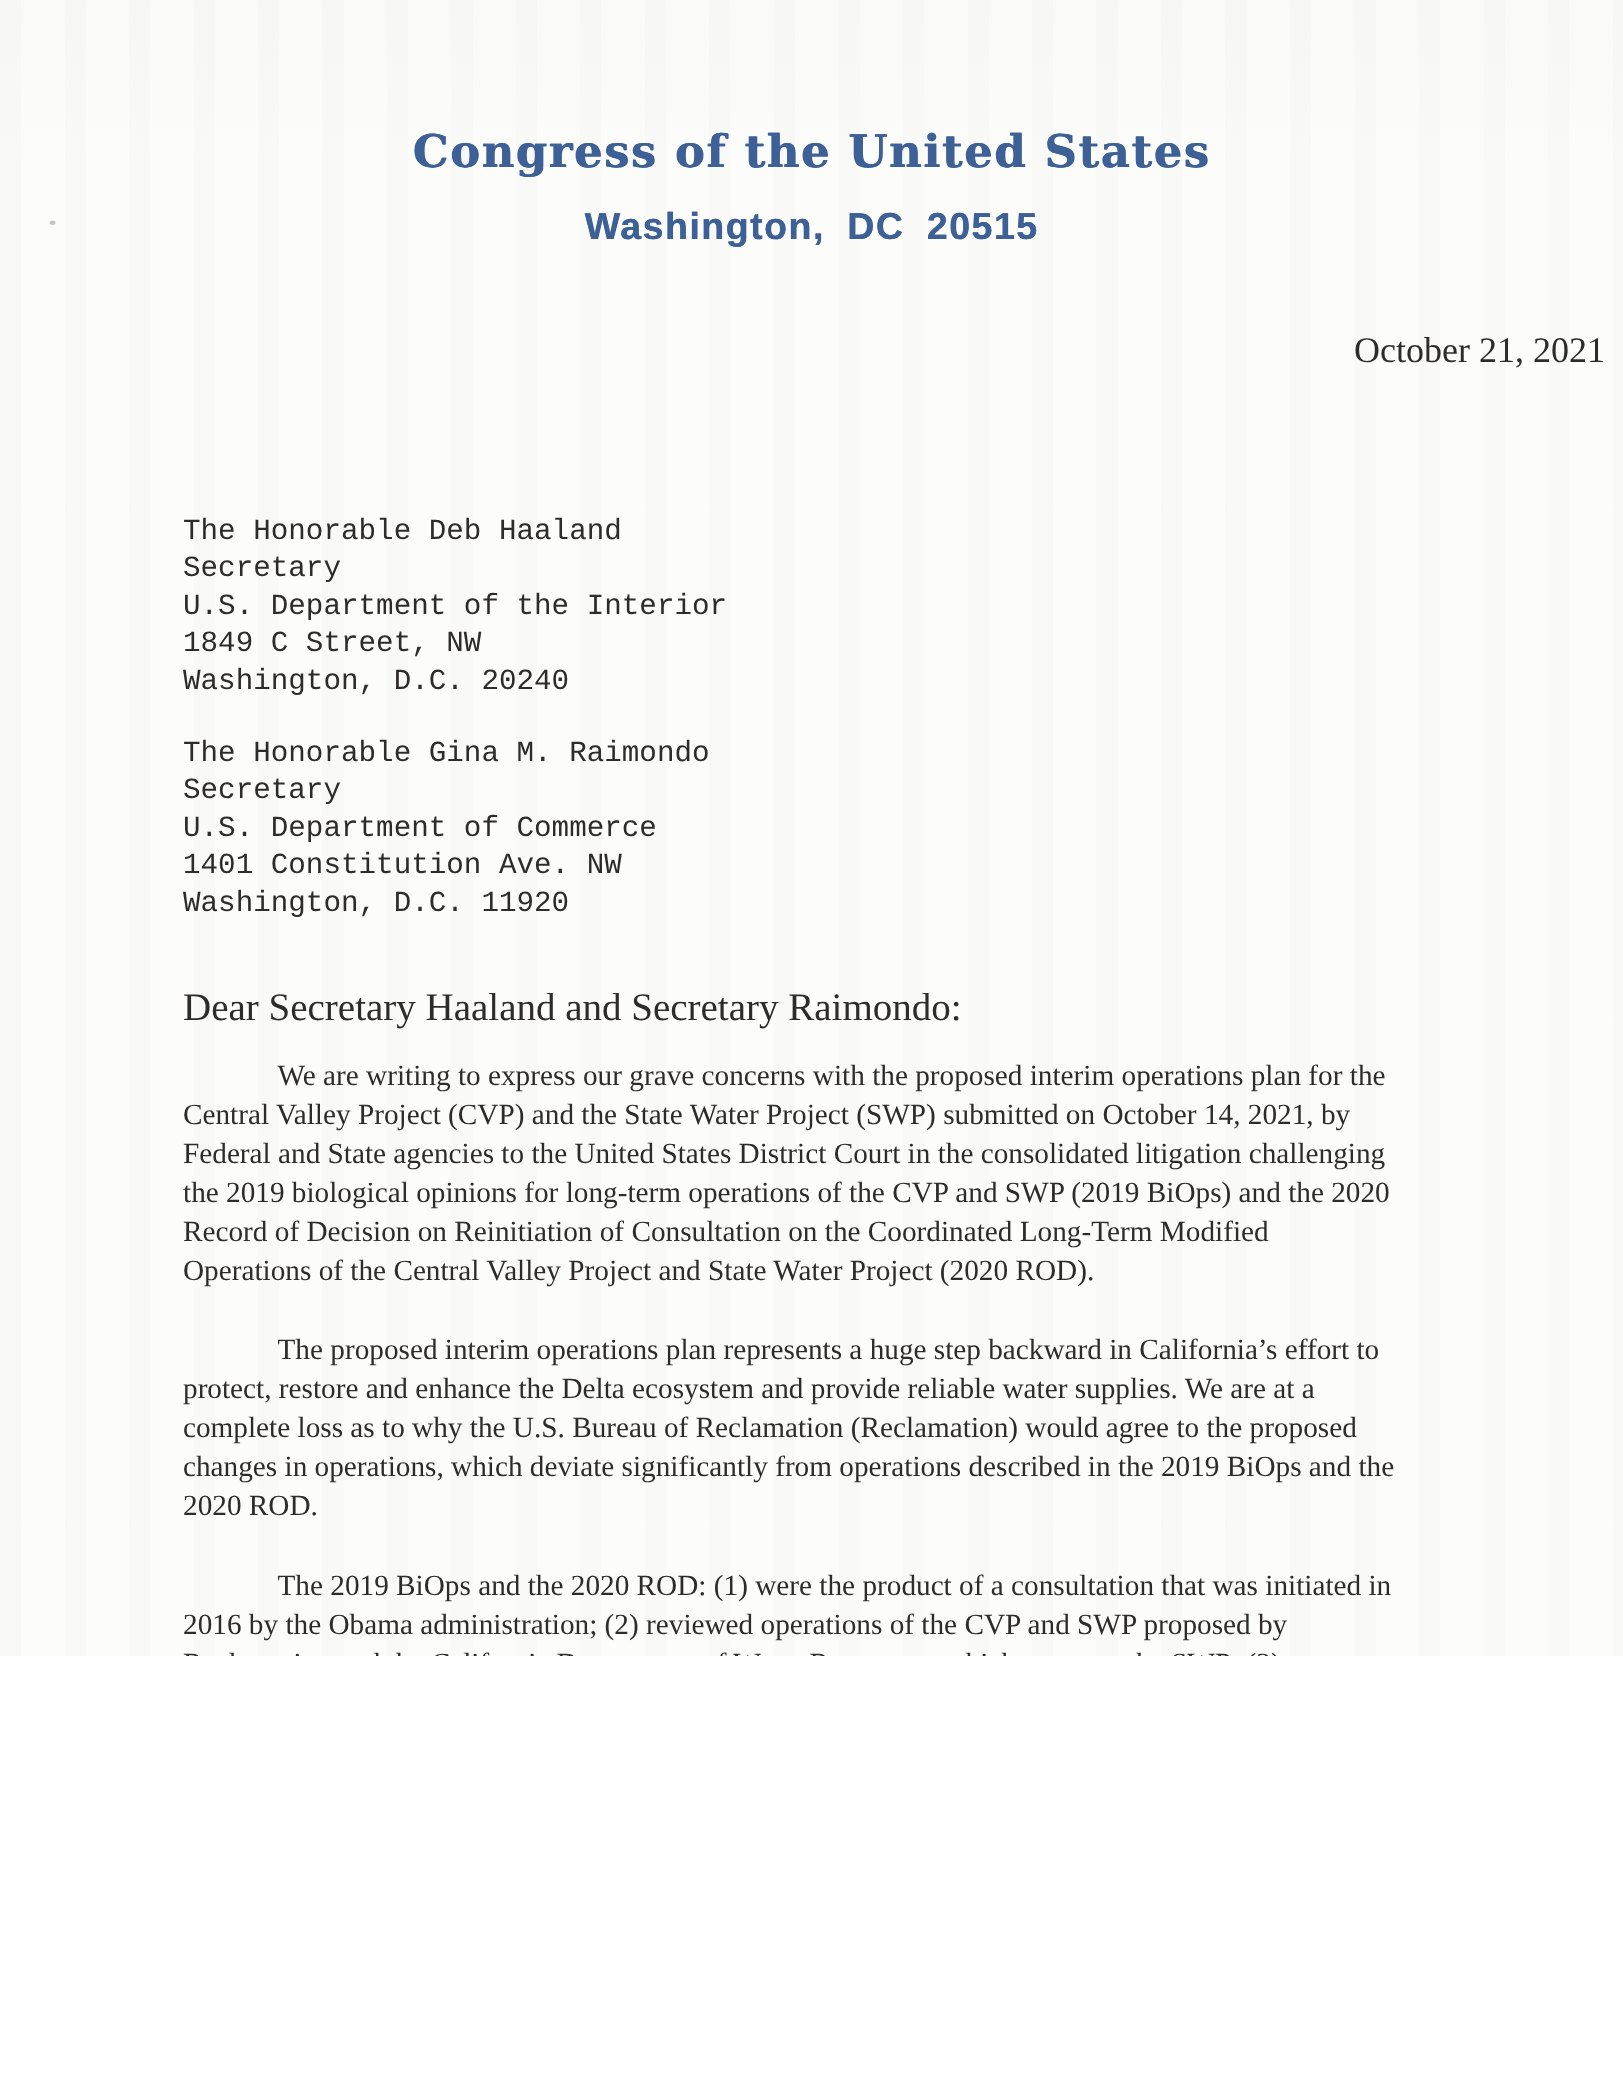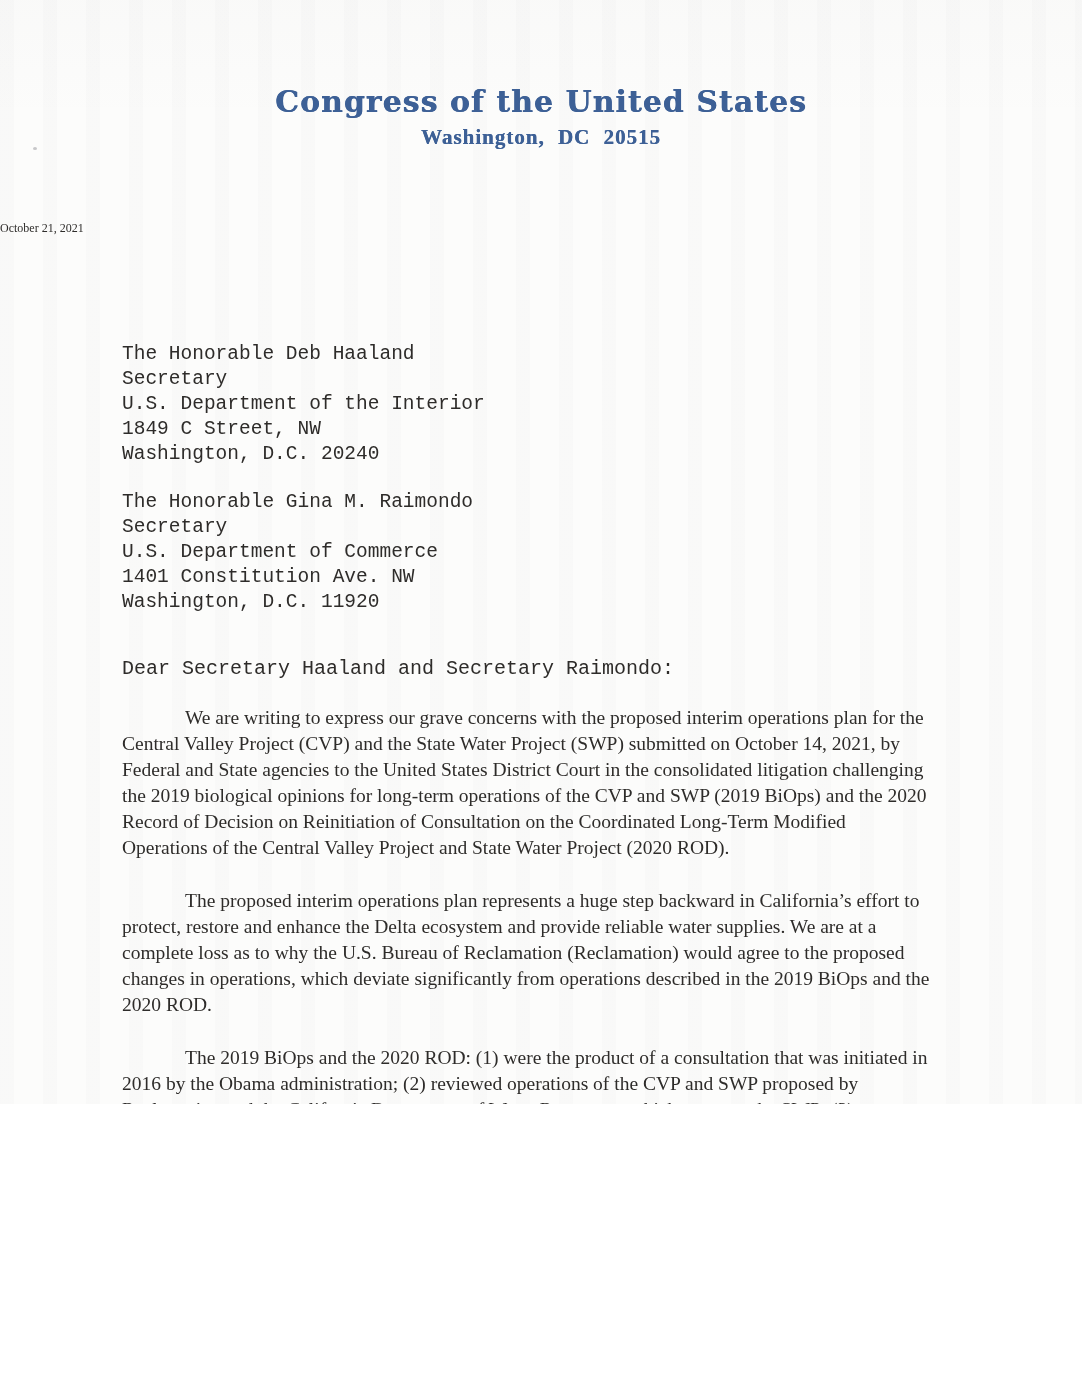"Washington, DC 20515" .masthead-sub { font-family: Liberation Serif, serif -> Liberation Sans, sans-serif; font-size: 21px -> 25px; margin-top: 6px -> 18px }
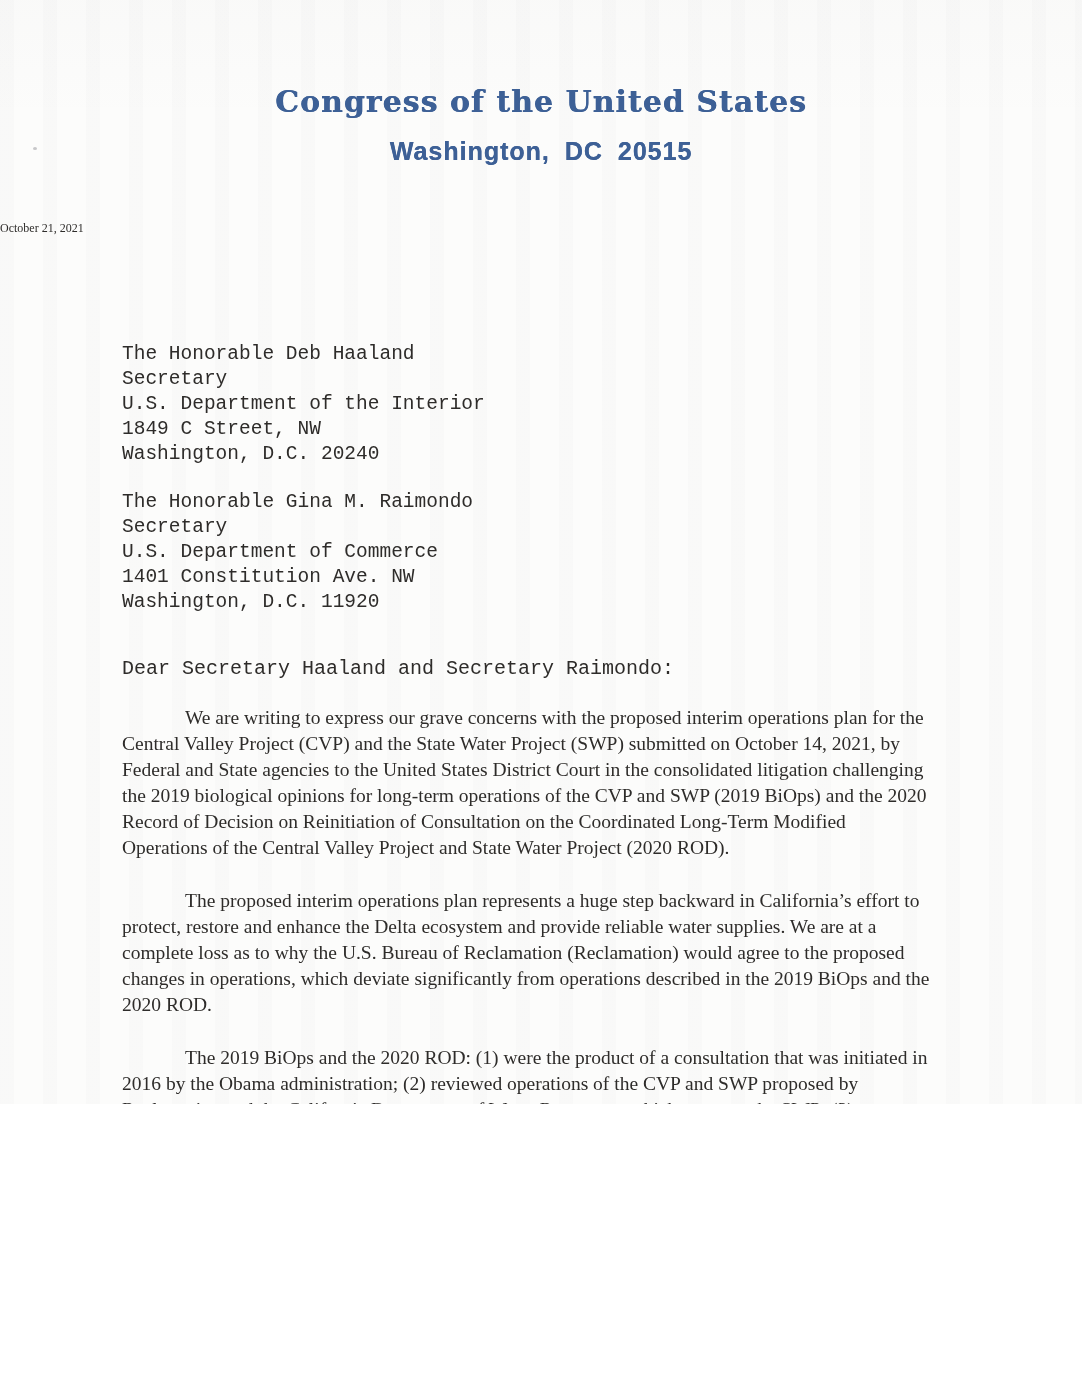"October 21, 2021" .date-line { font-size: 12px -> 24px; text-align: left -> right }
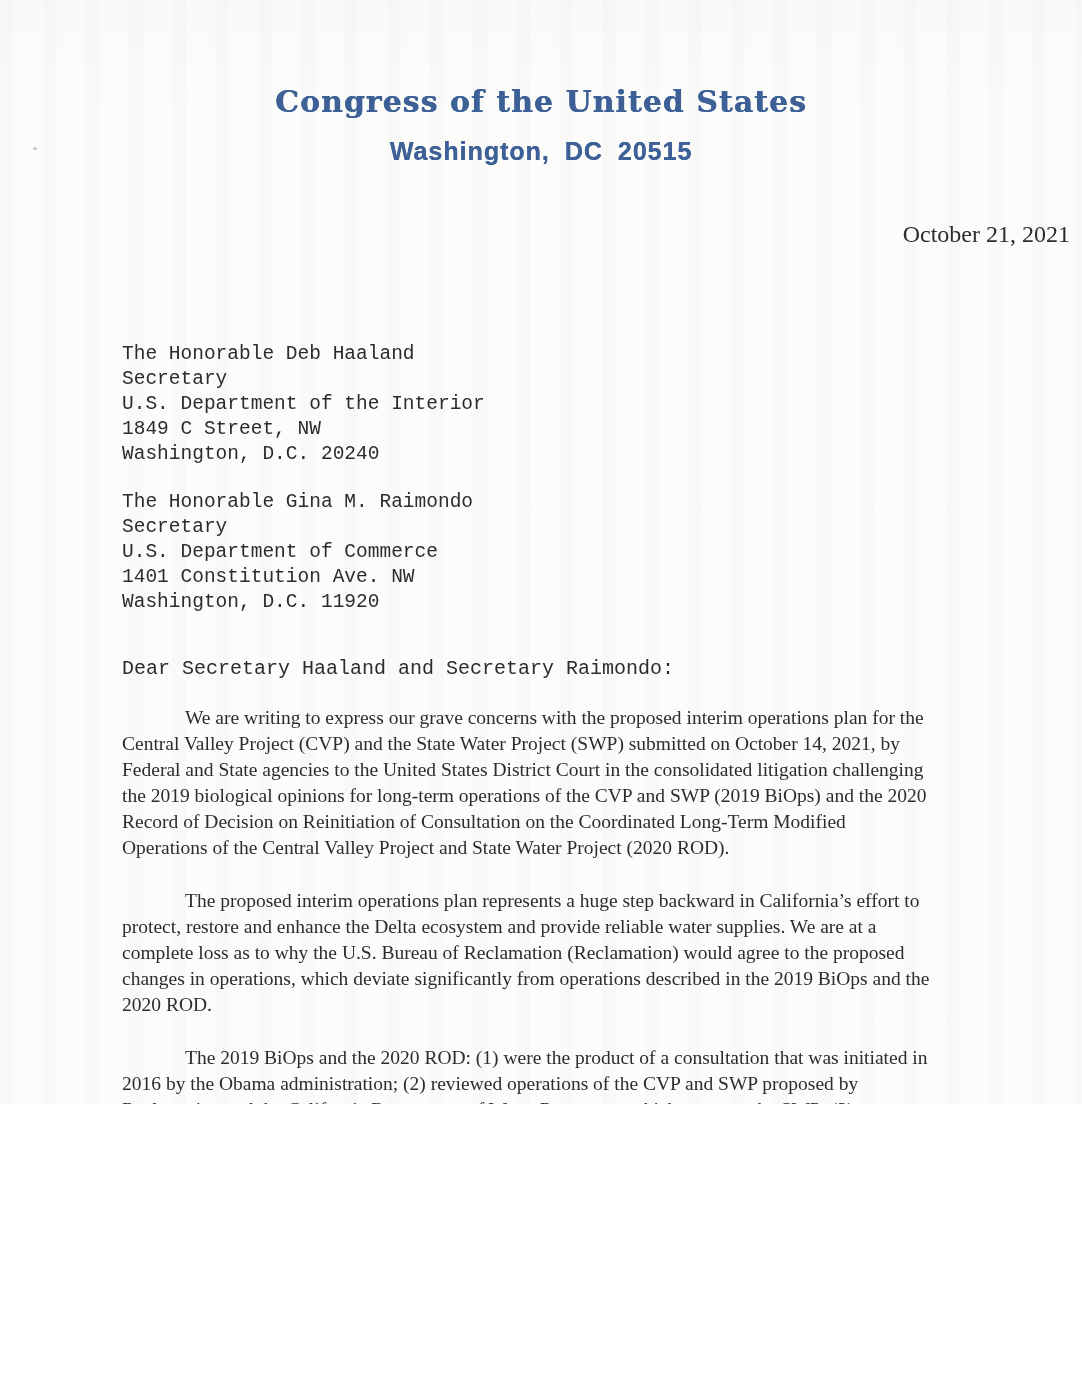"Dear Secretary Haaland and Secretary" .salutation { font-family: Liberation Mono, monospace -> none; font-size: 20px -> 26px }
